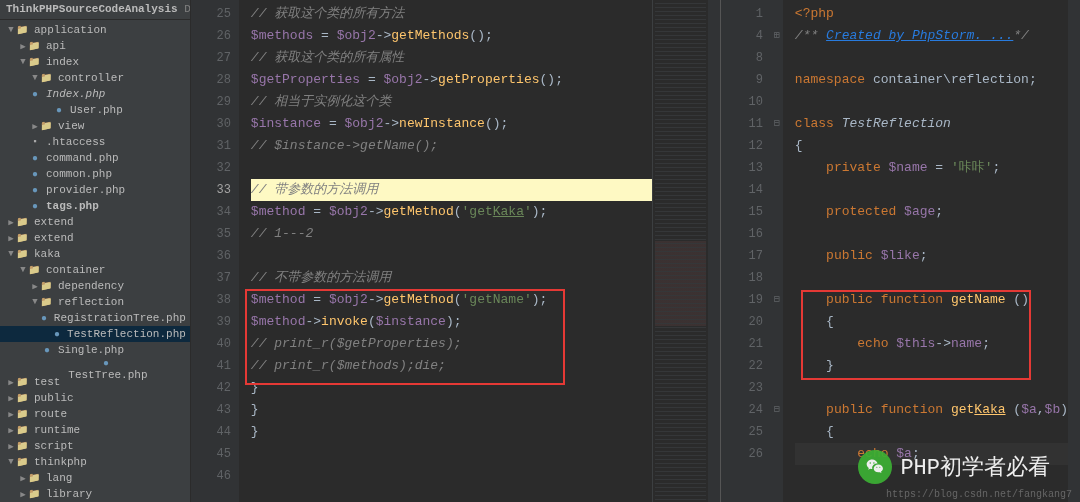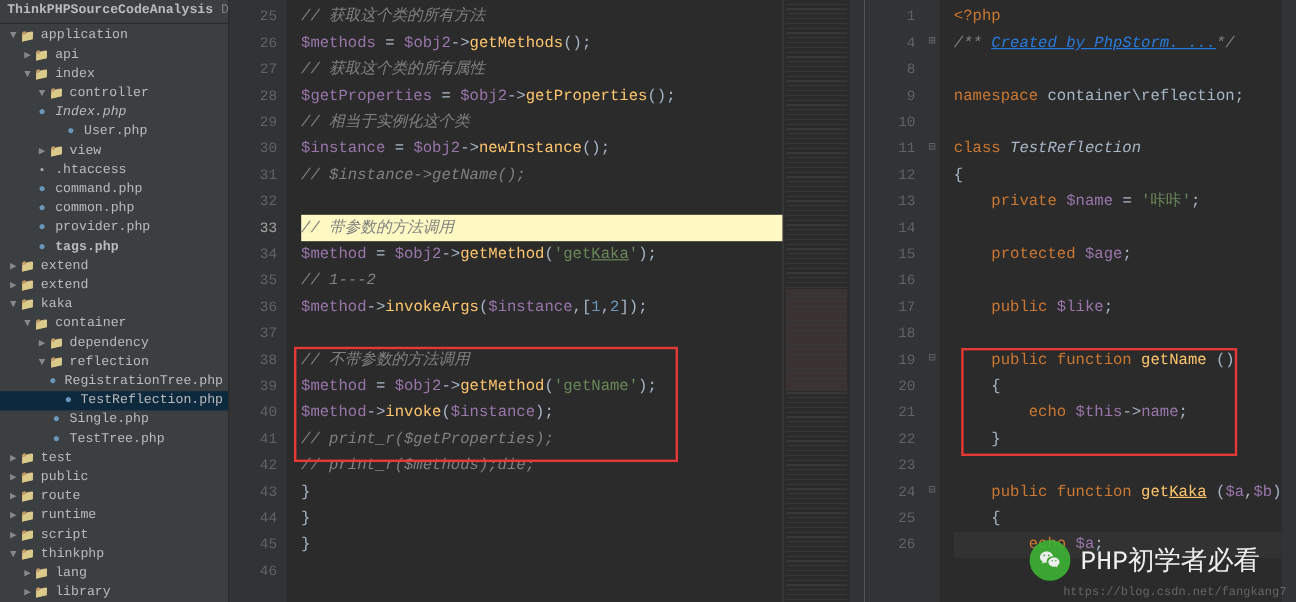"$method->invokeArgs($instance,[1,2]);" div.cl { html: <div><span>$method</span>-&gt;<span>invokeArgs</span>(<span>$instance</span>,[<span>1</span>,<span>2</span>]);</div> -> none }
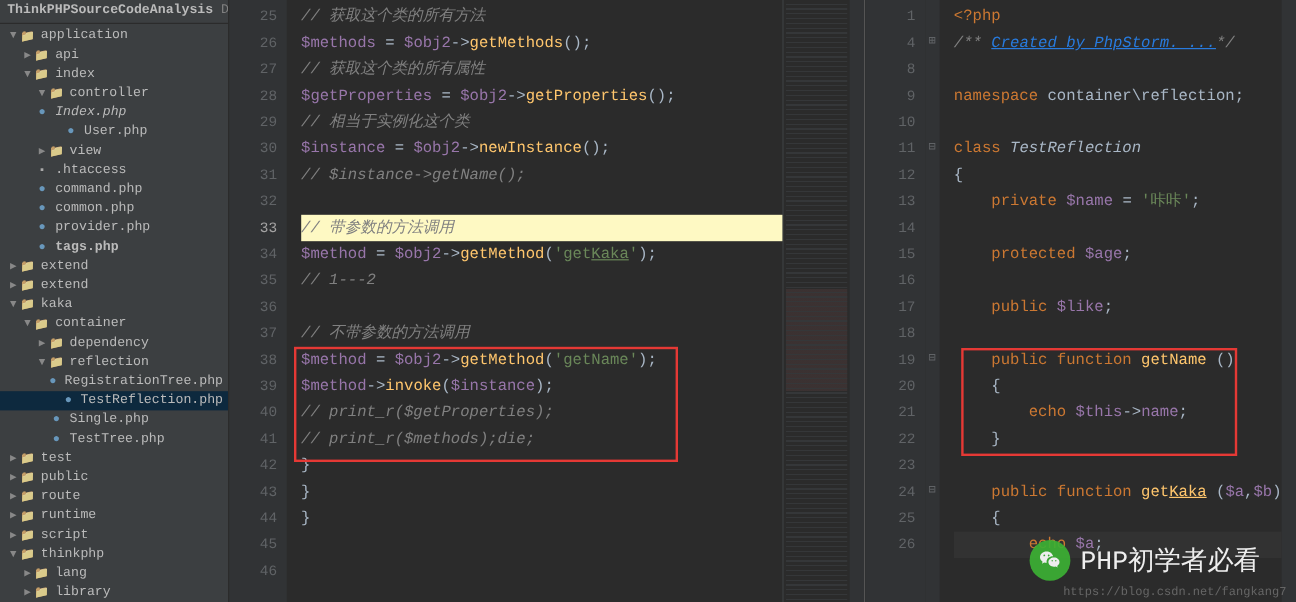"TestTree.php" div.tree-item { flex-direction: none -> column }
